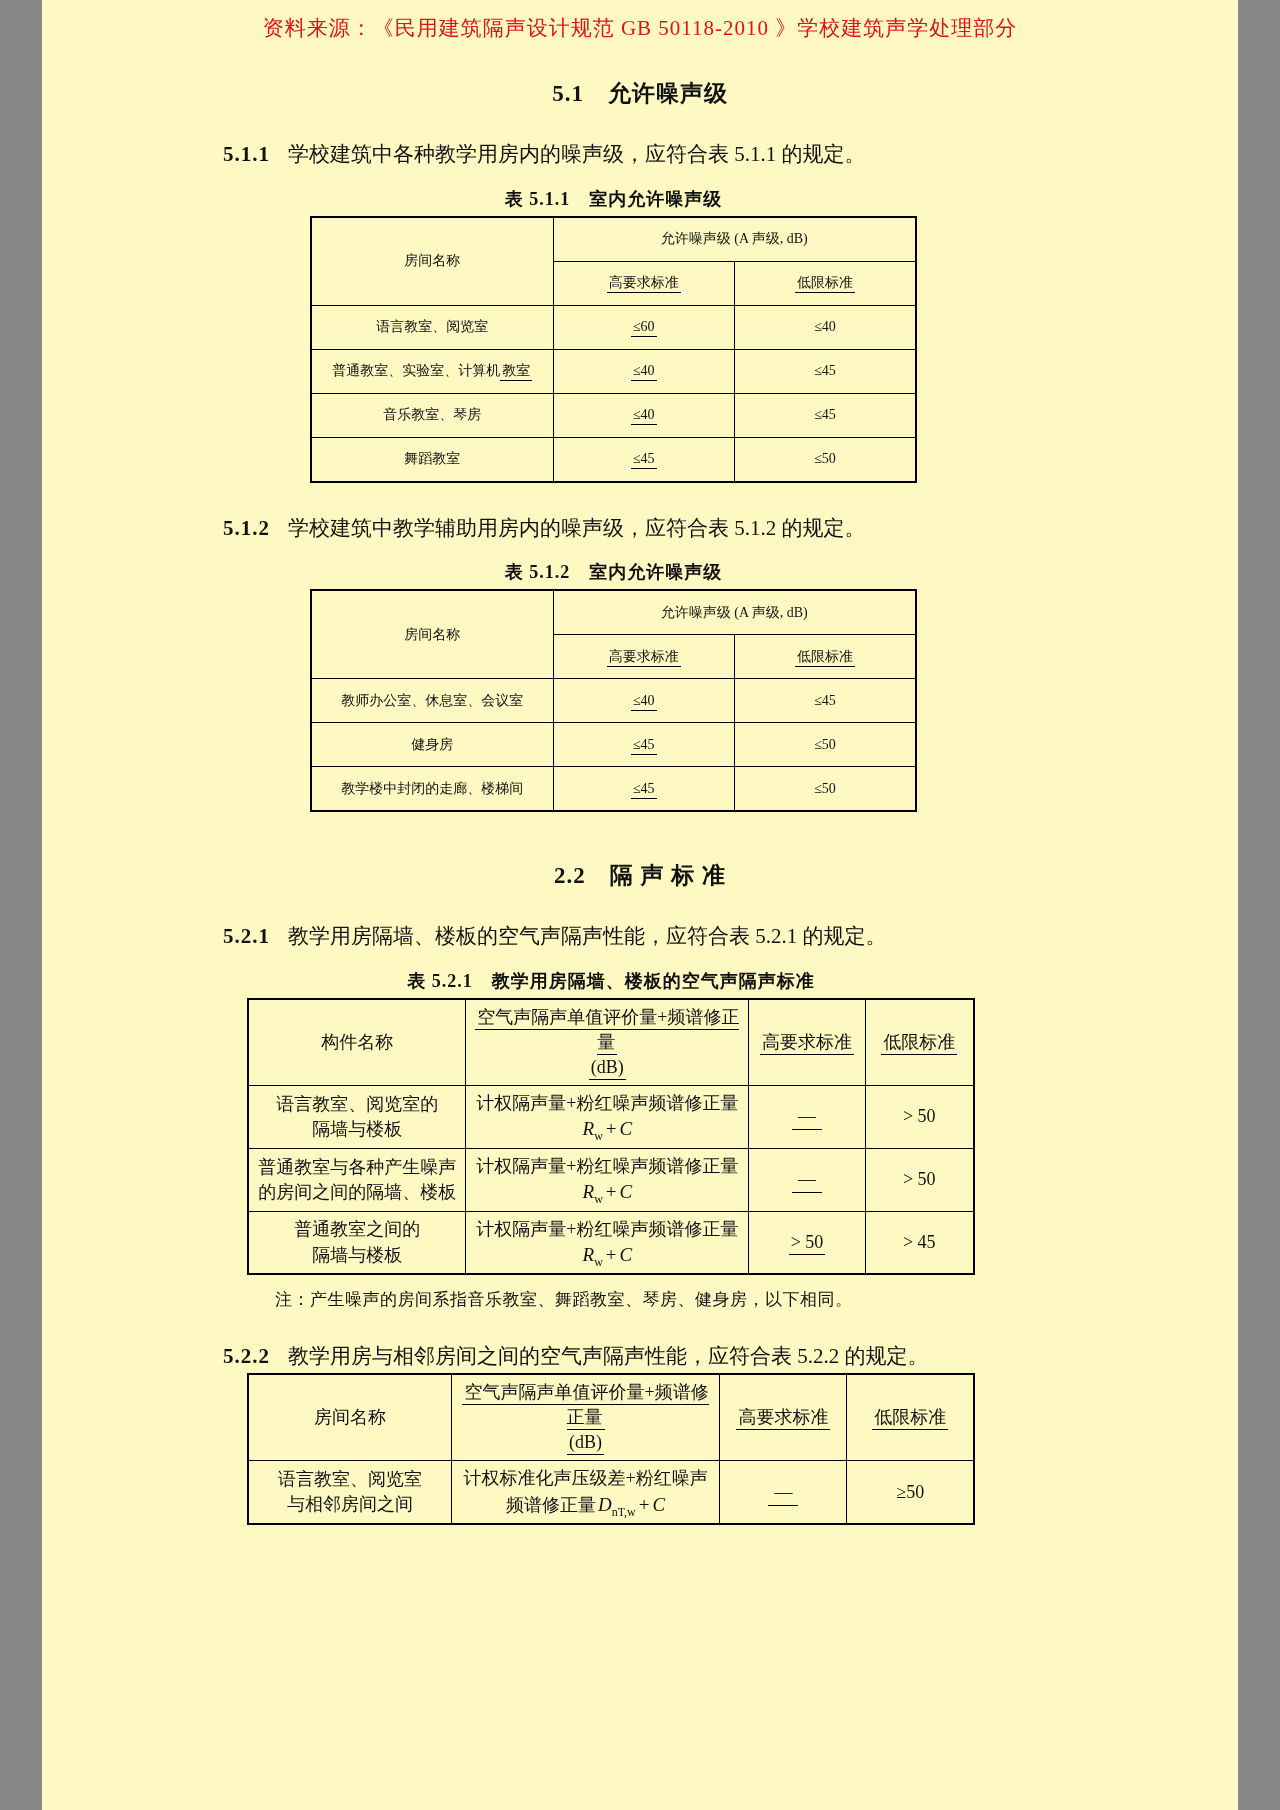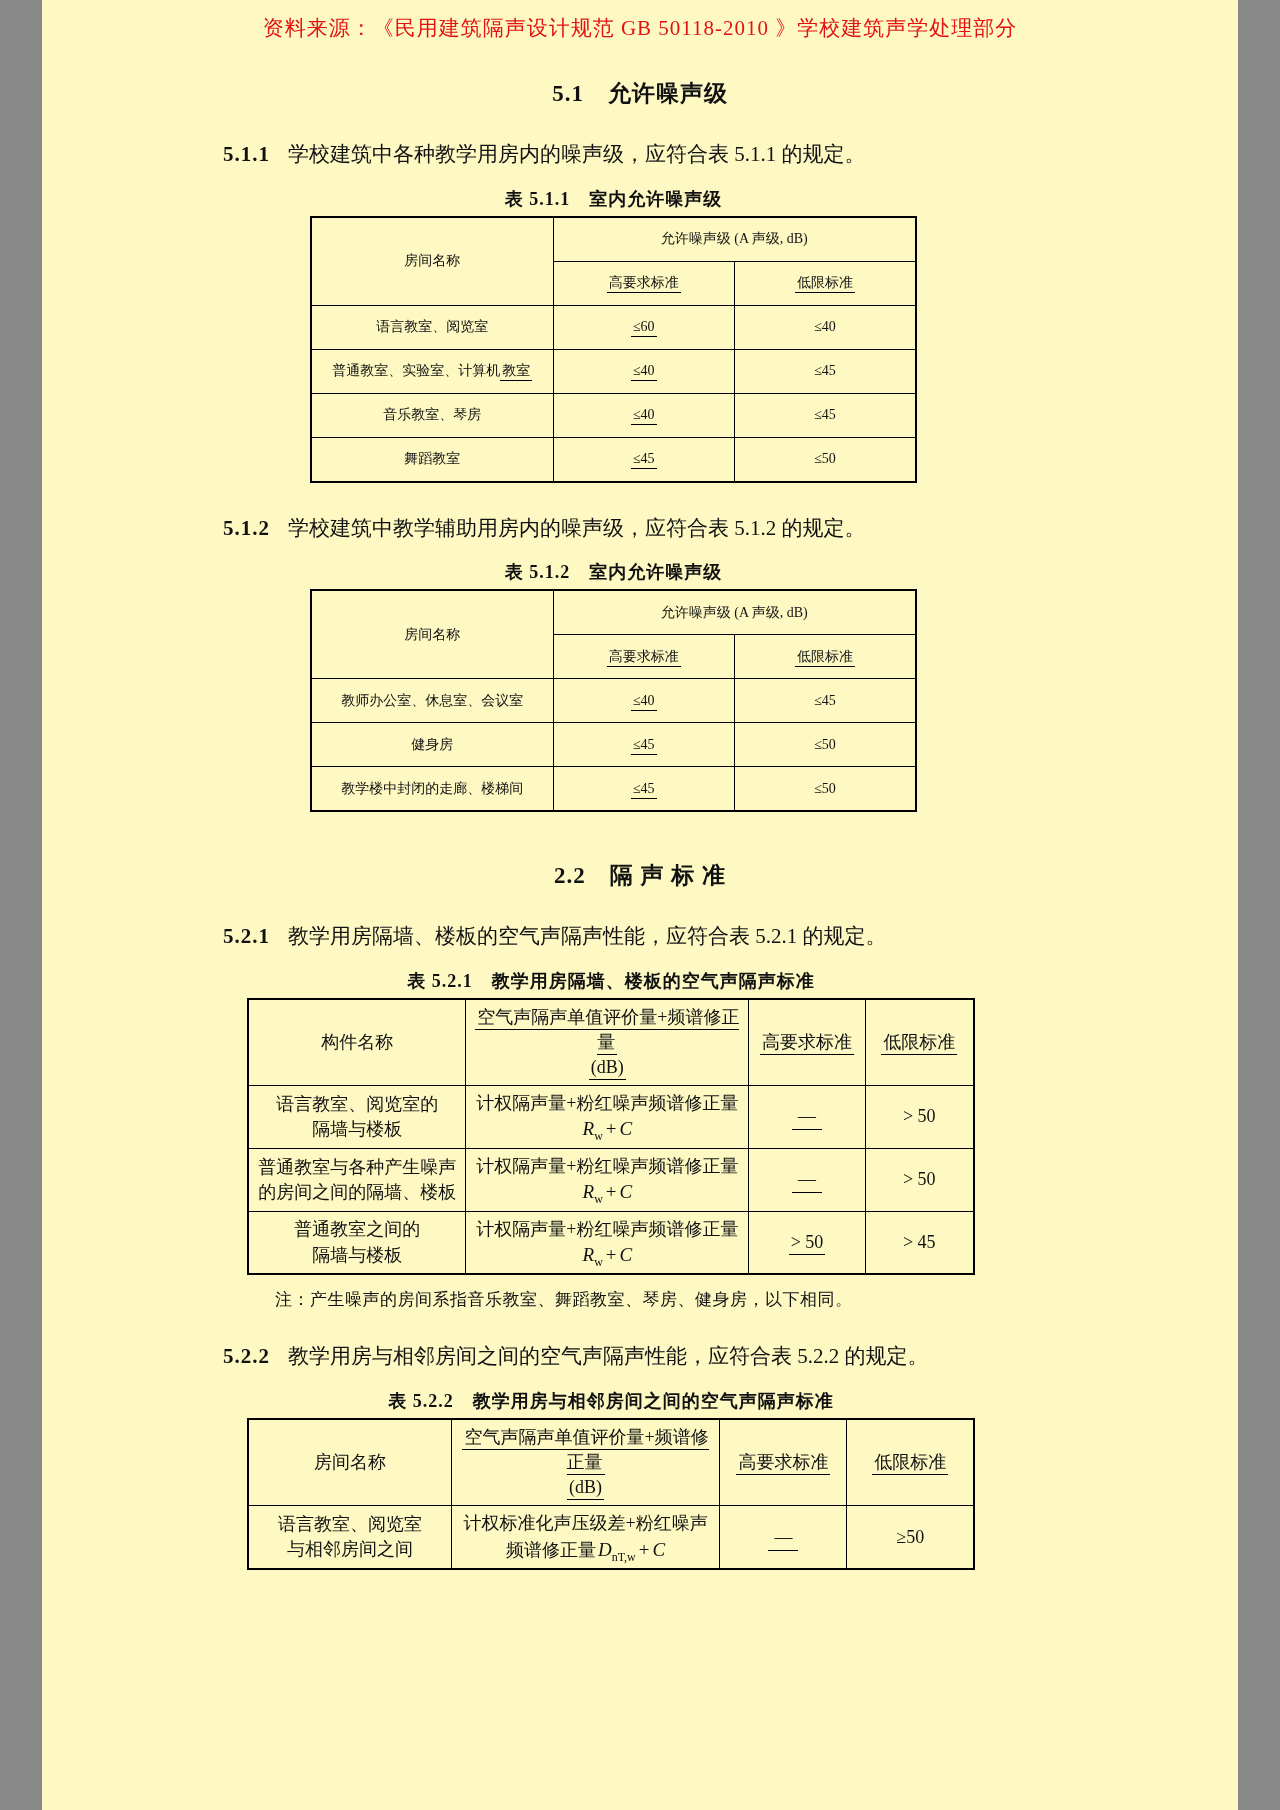"表 5.2.2 教学用房与相邻房间之间的空气声隔声标准" div.cap { html: <div>表 5.2.2 教学用房与相邻房间之间的空气声隔声标准</div> -> none }
